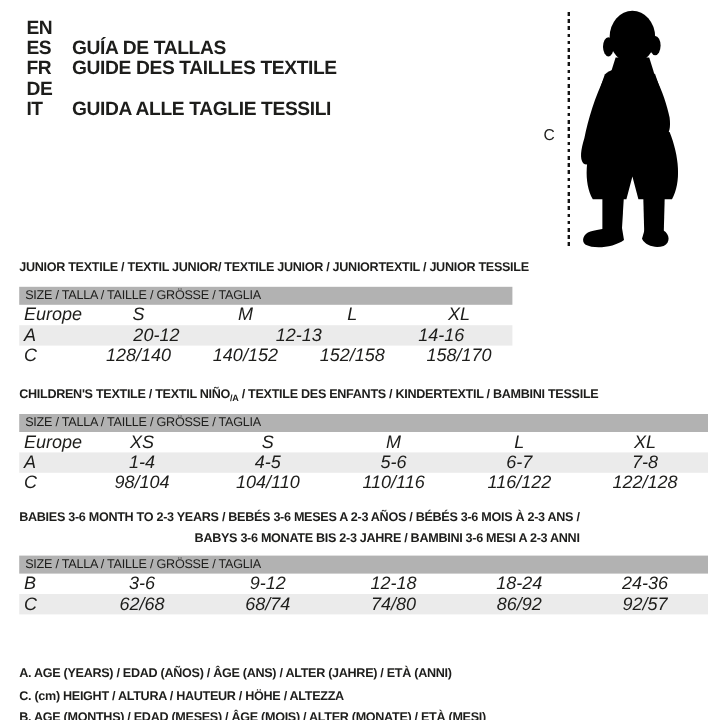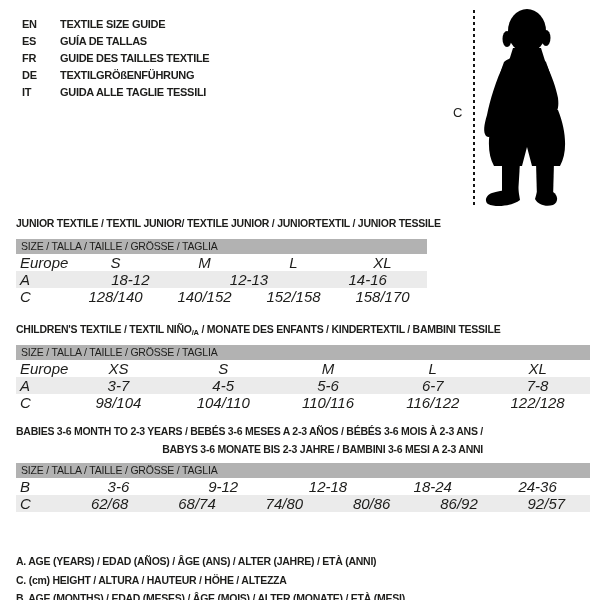"EN" .lang-row { font-size: 11px -> 16px }
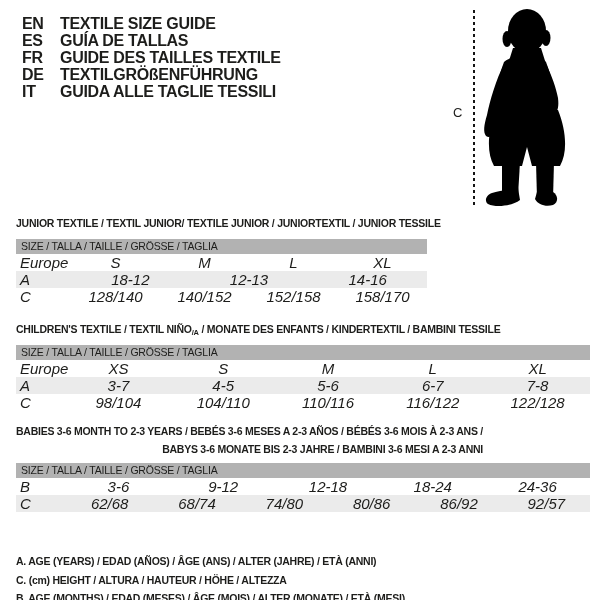"TEXTILE SIZE GUIDE" span.lang-label { html: <span>TEXTILE SIZE GUIDE</span> -> none }
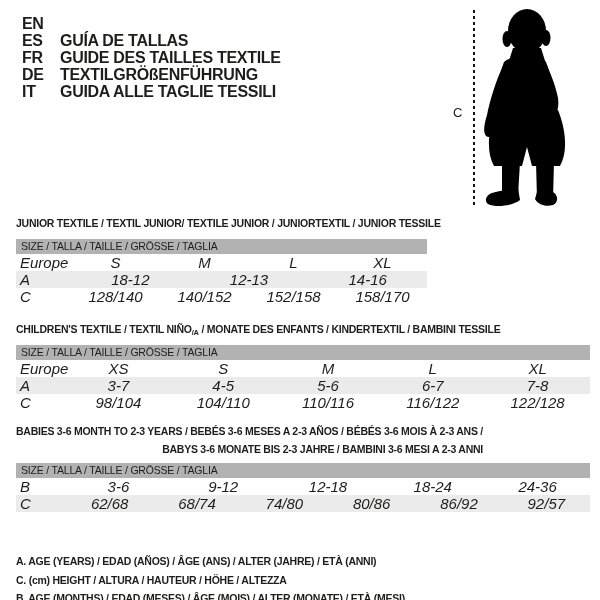"TEXTILGRÖßENFÜHRUNG" span.lang-label { html: <span>TEXTILGRÖßENFÜHRUNG</span> -> none }
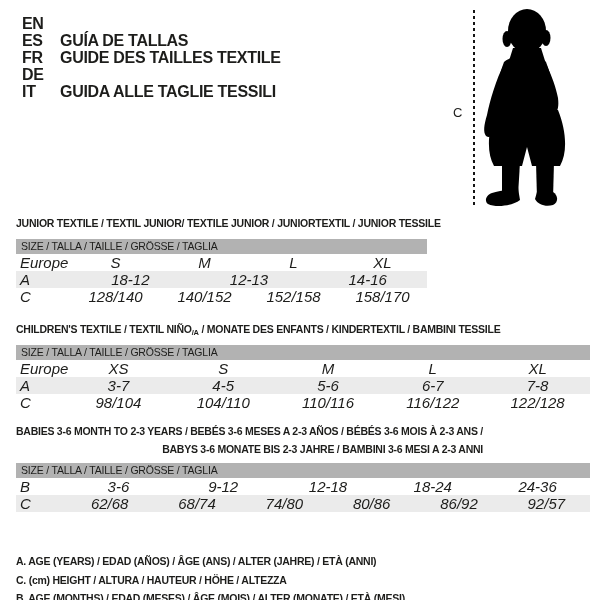"18-12" span.val { text: 18-12 -> 20-12 }
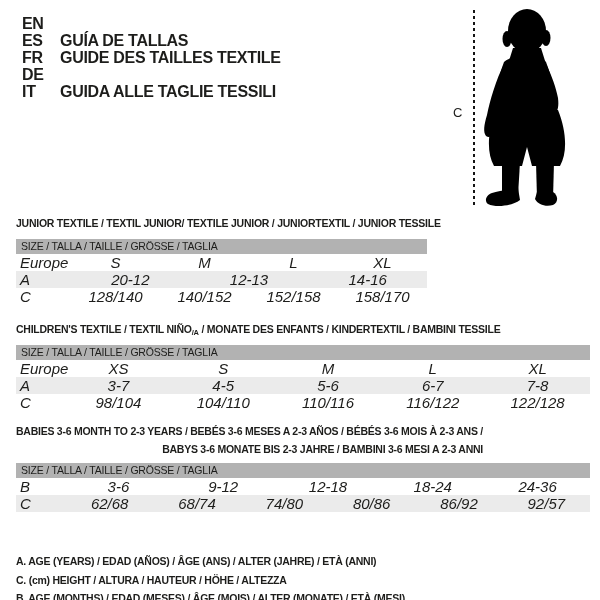"/ MONATE DES ENFANTS /" span { text: MONATE -> TEXTILE }
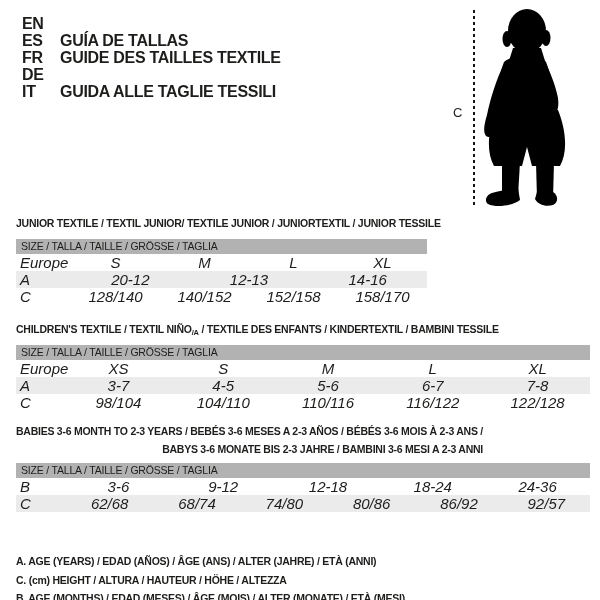"3-7" span.val { text: 3-7 -> 1-4 }
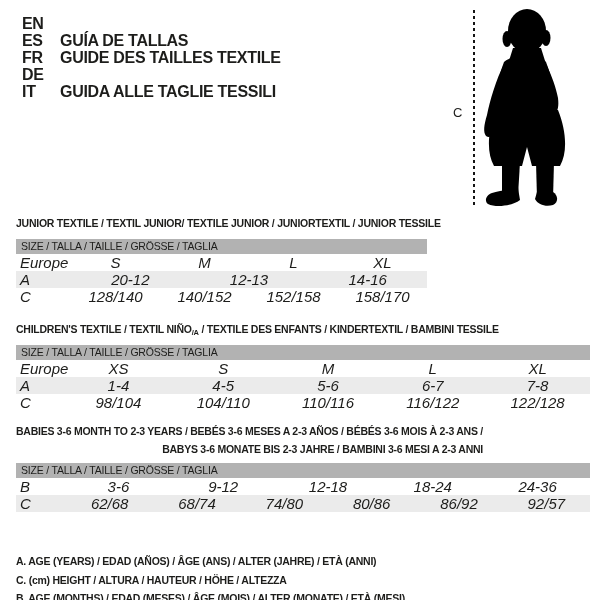"80/86" span.val { html: <span>80/86</span> -> none }
